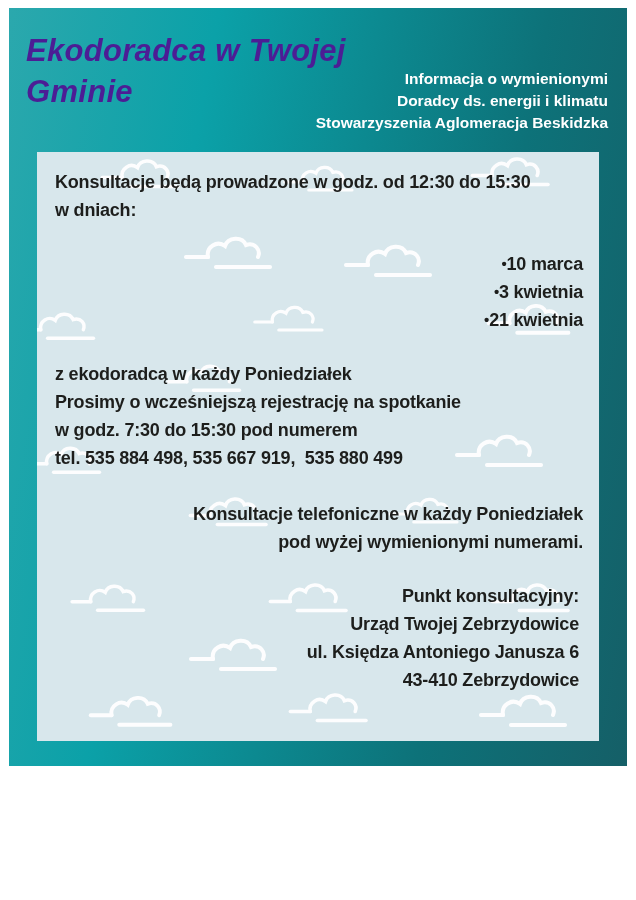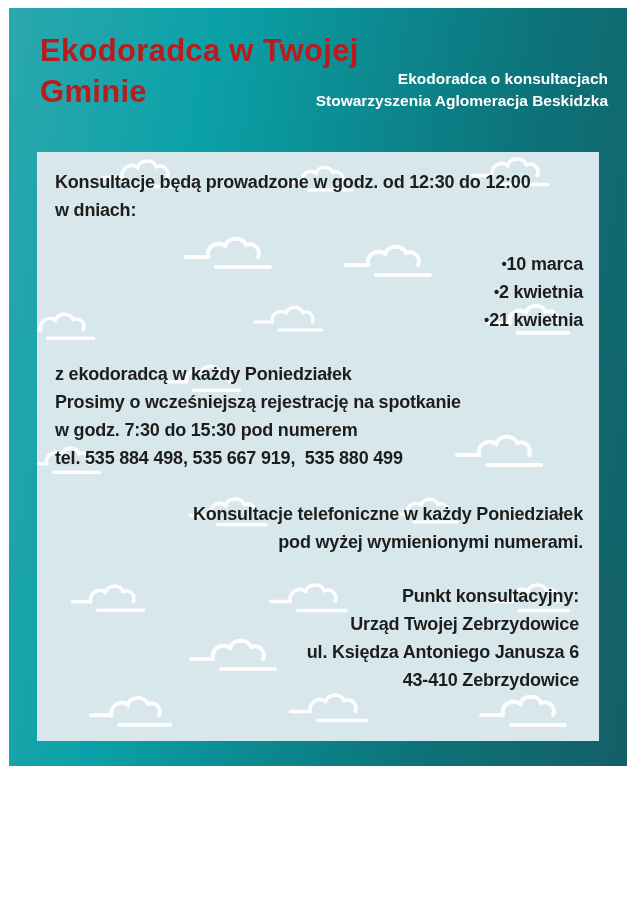"Ekodoradca w Twojej" .title { color: #b91c1c -> #4c1d95; font-style: none -> italic; left: 40px -> 26px }
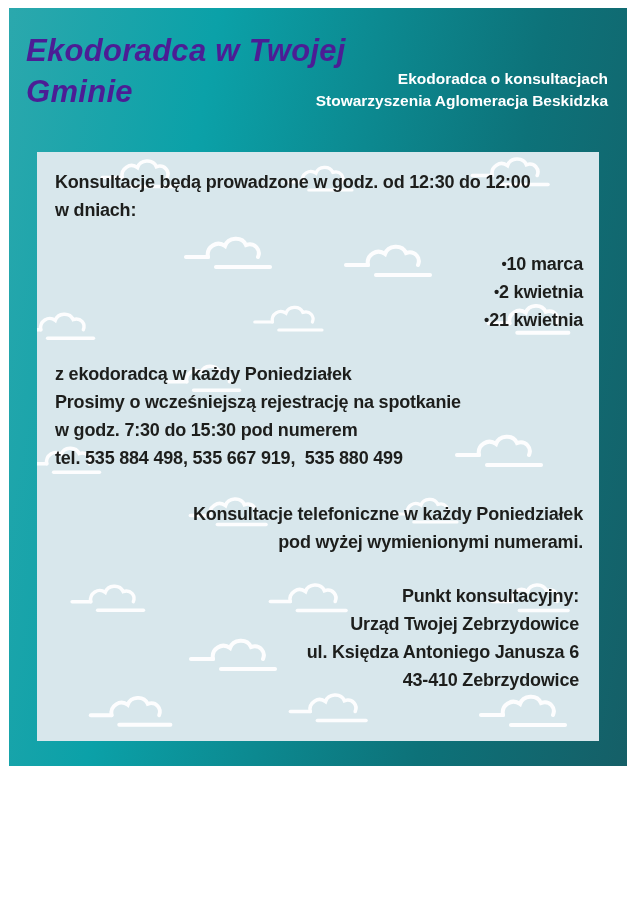"Ekodoradca o konsultacjach" span { text: Ekodoradca o konsultacjach -> Informacja o wymienionymi }
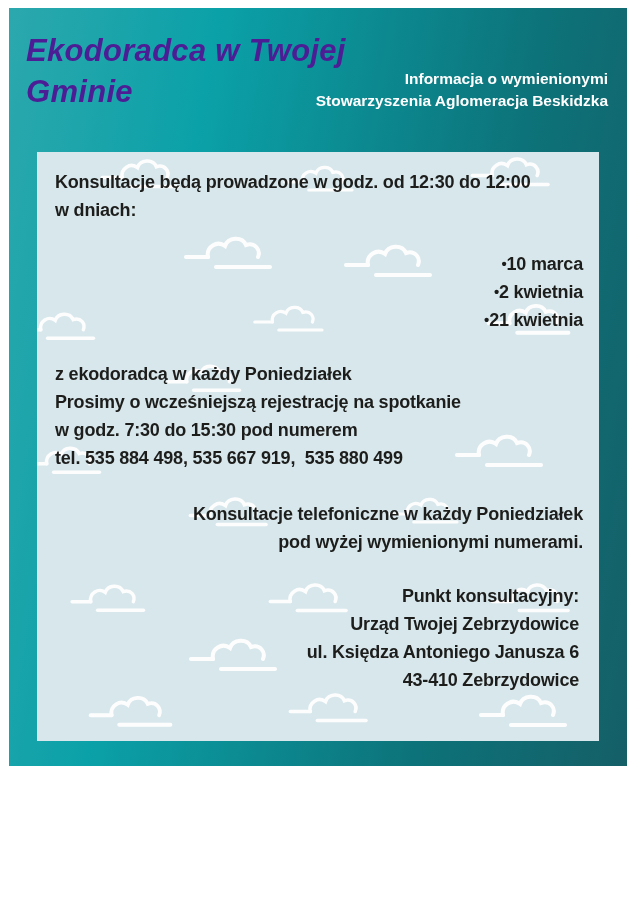"Doradcy ds. energii i klimatu" span { html: none -> <span>Doradcy ds. energii i klimatu</span> }
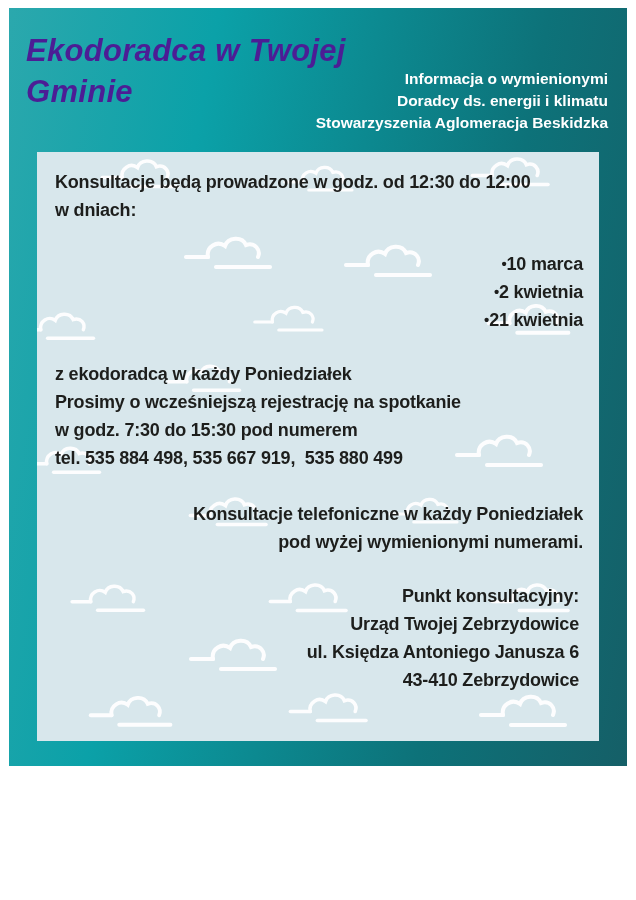"Konsultacje będą prowadzone w godz." span.line { text: 12:00 -> 15:30 }
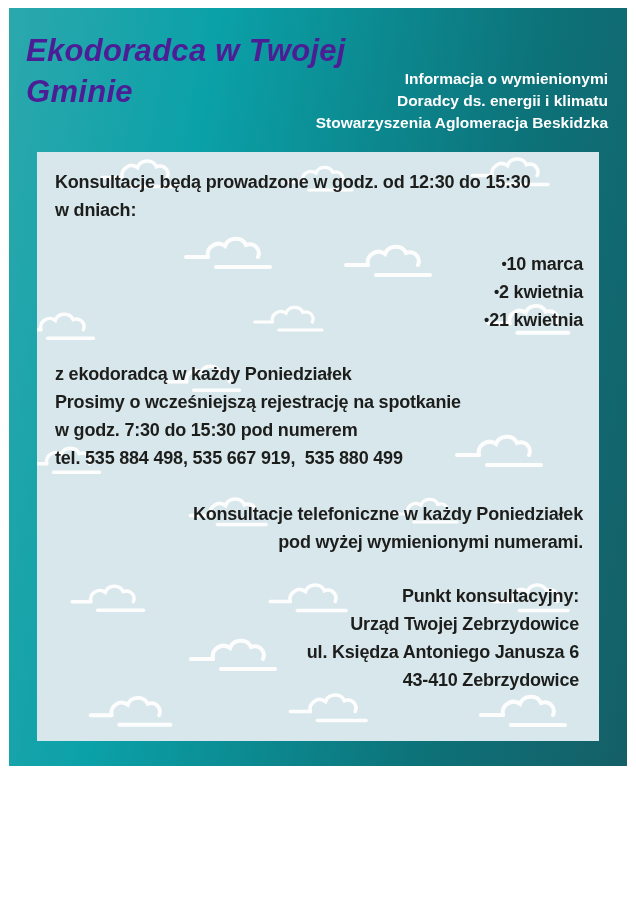"2 kwietnia" span { text: 2 -> 3 }
